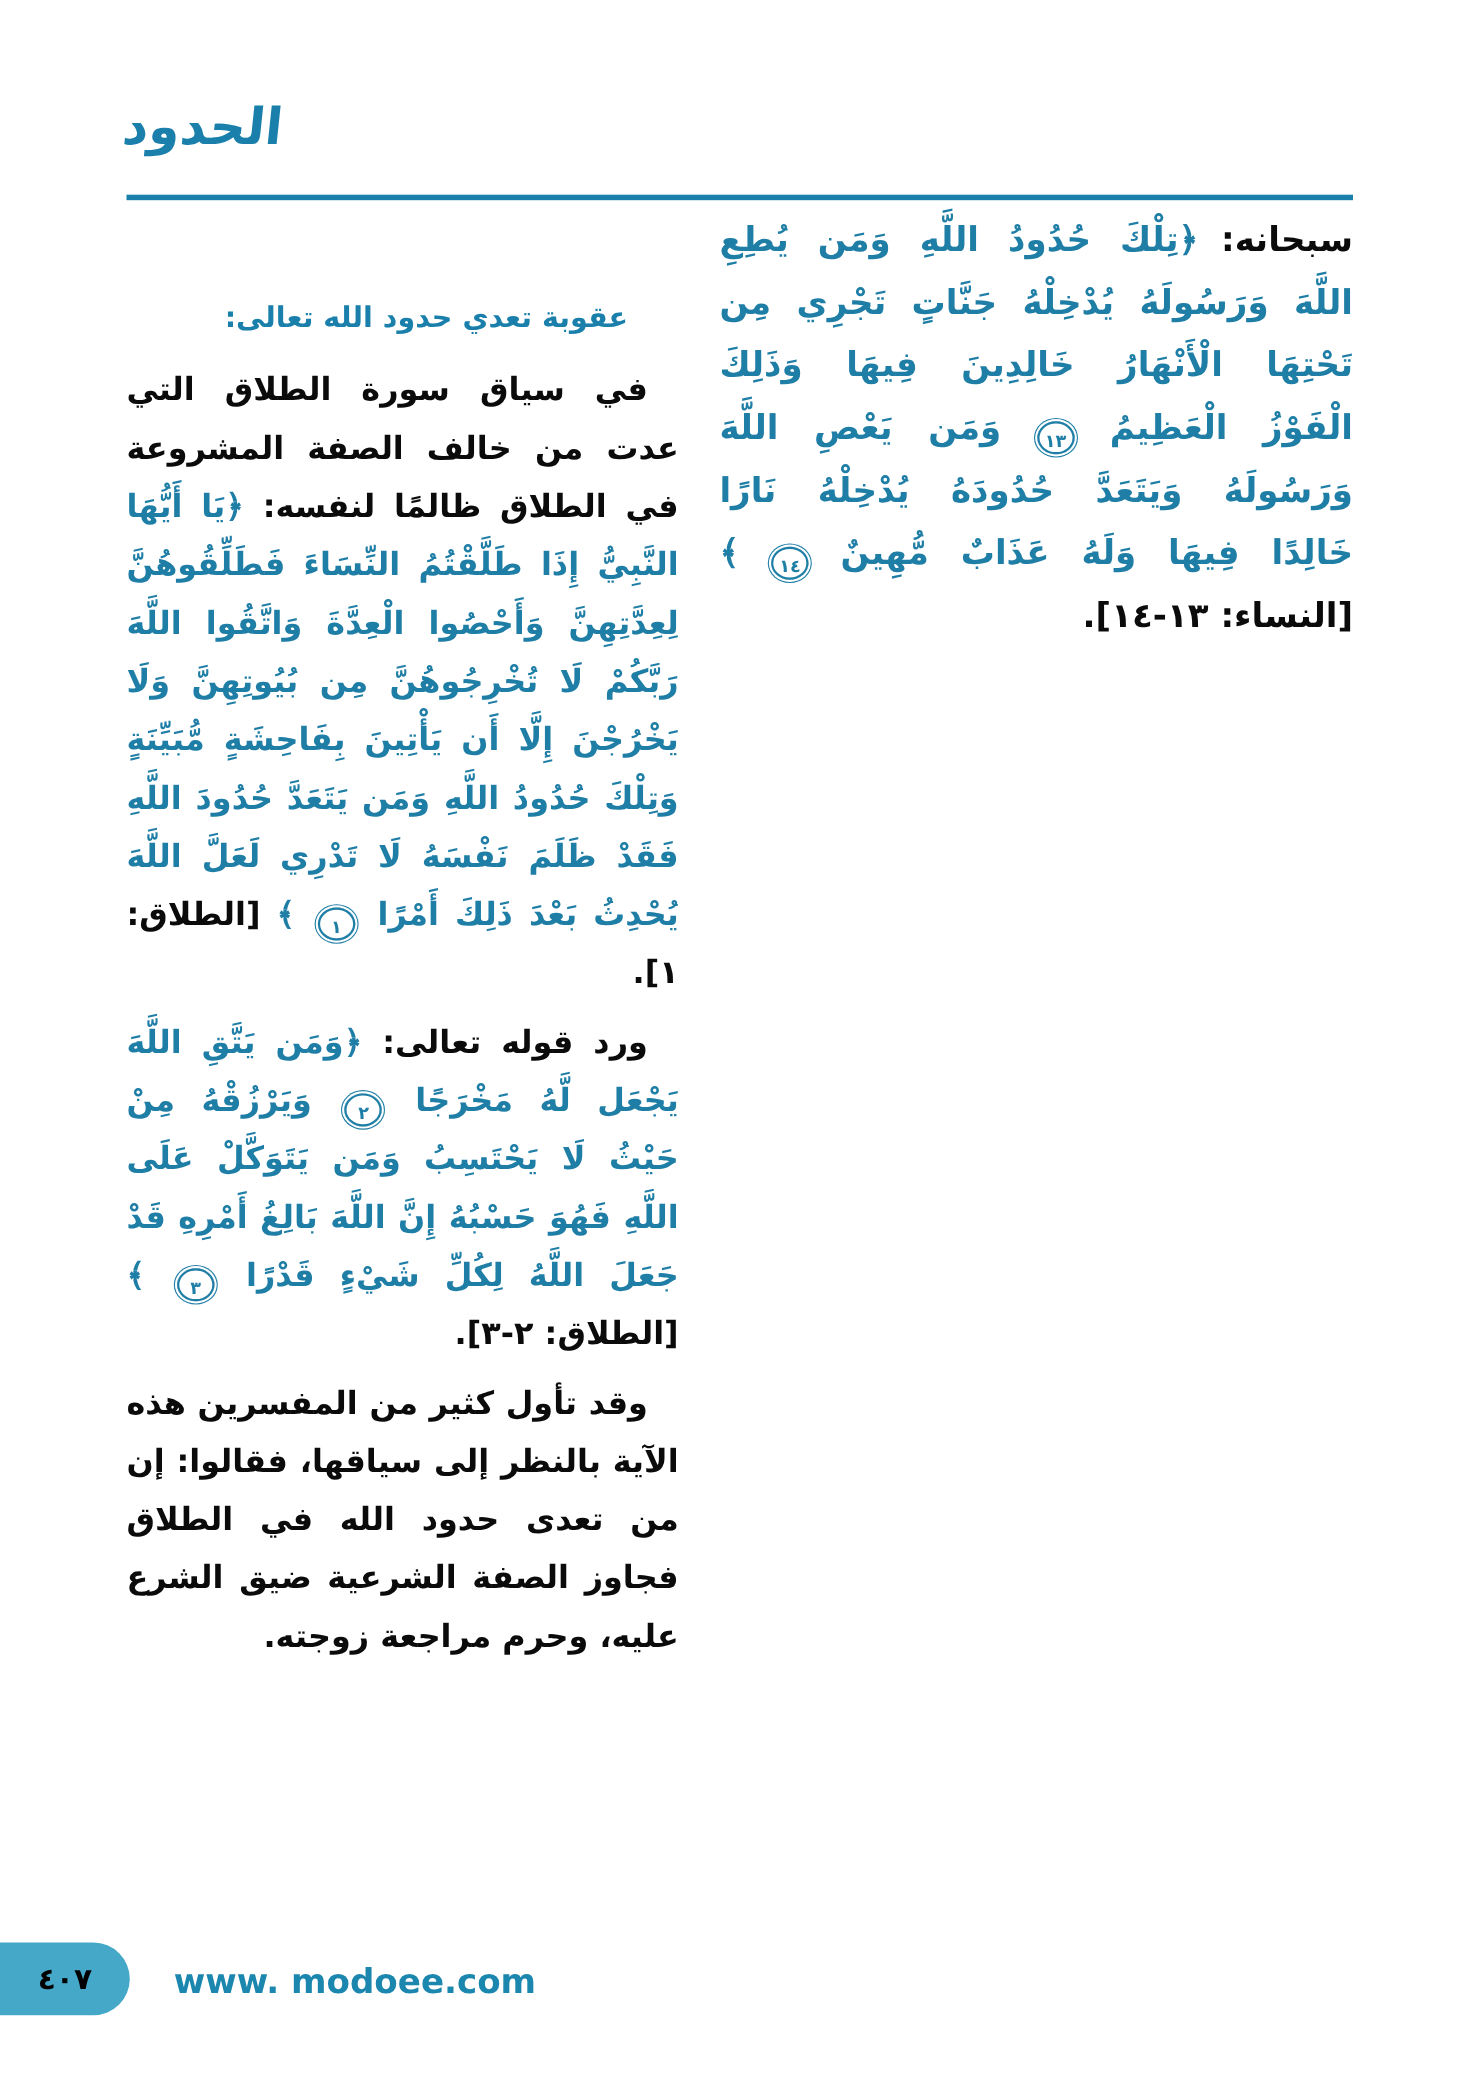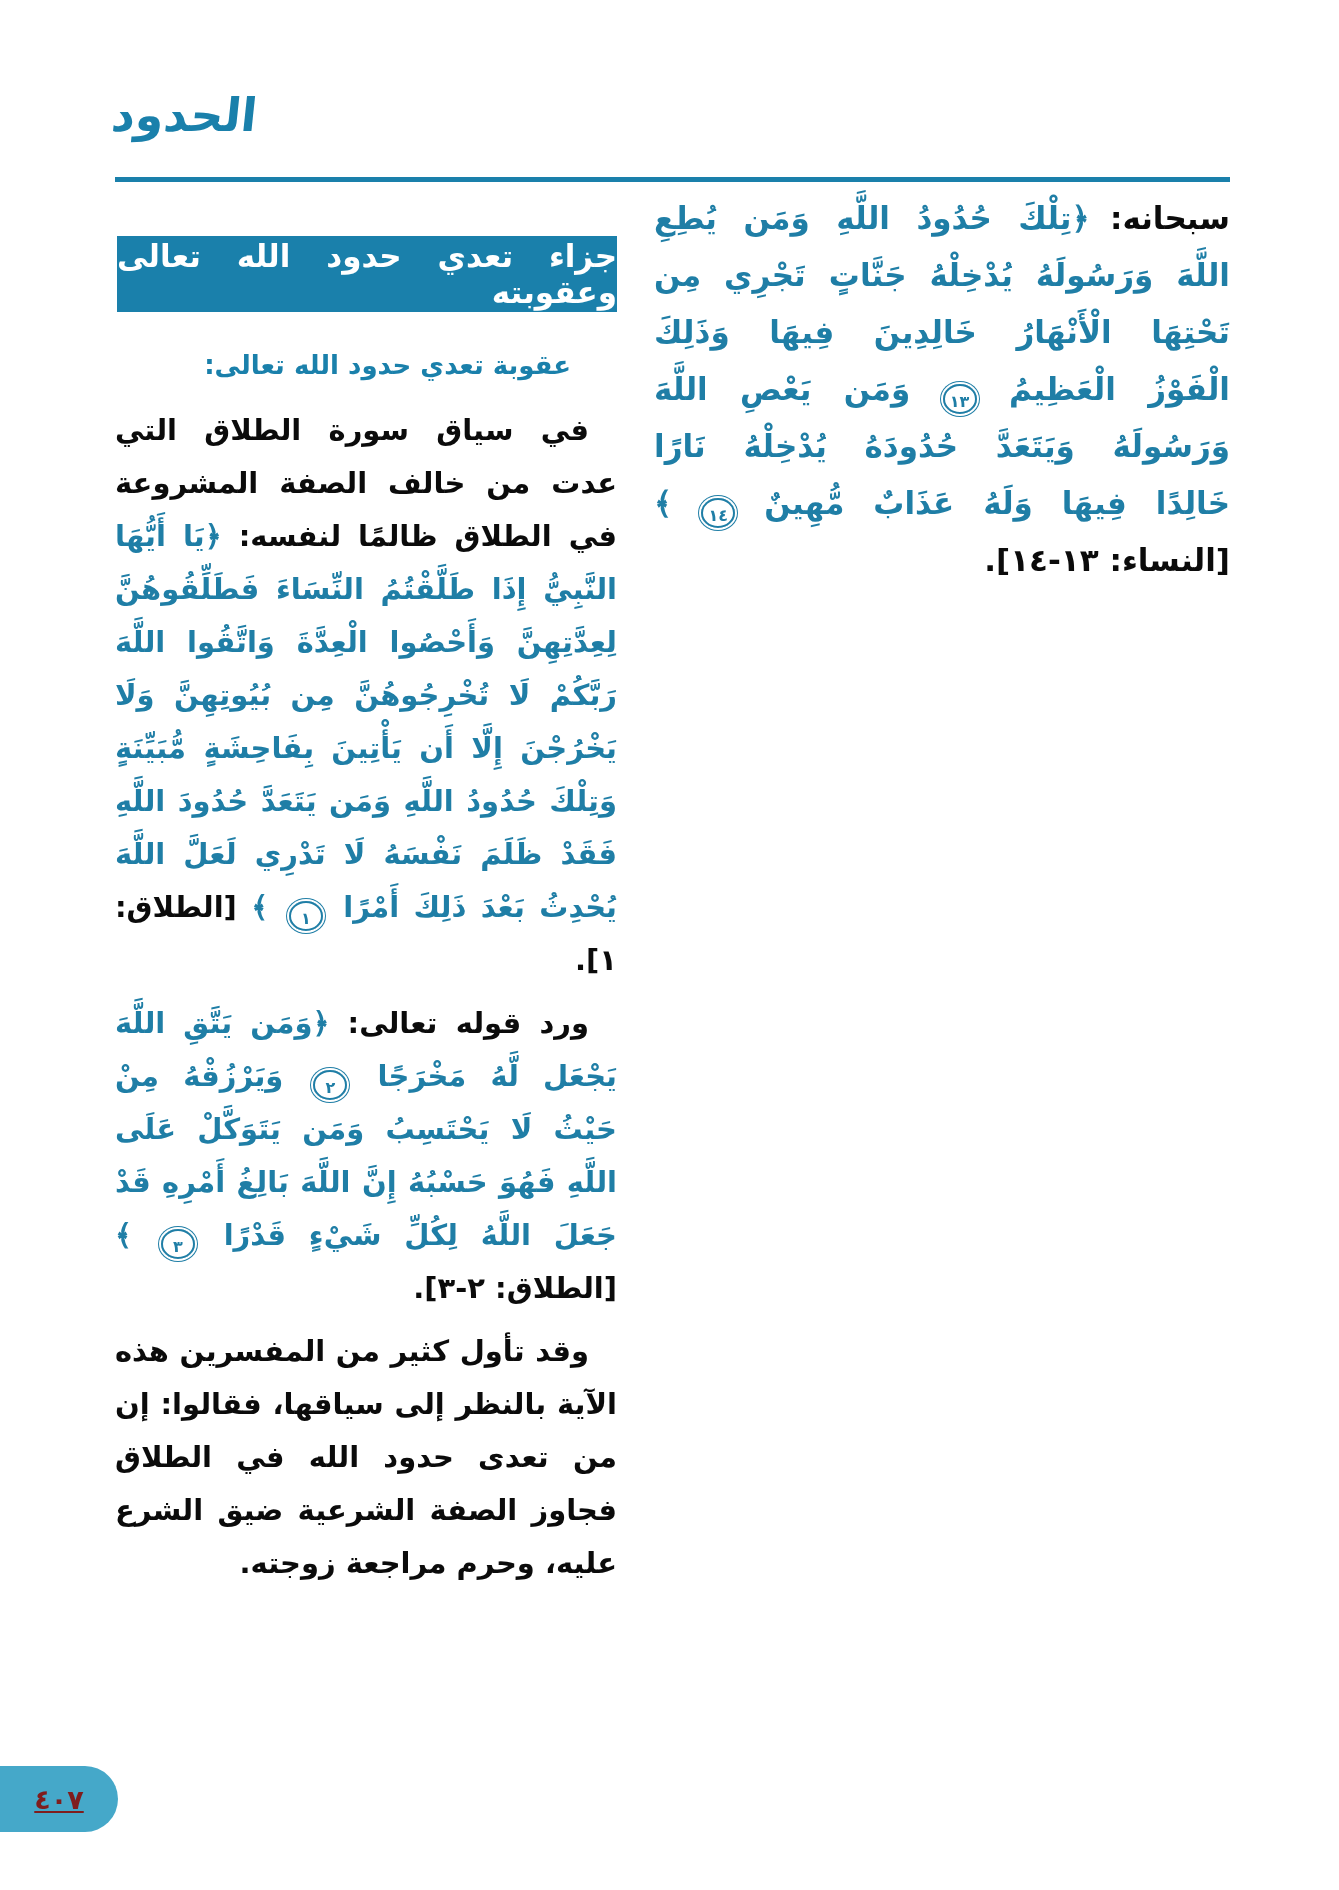"جزاء تعدي حدود الله تعالى" div.section-box { html: <div> <span>جزاء تعدي حدود الله تعالى وعقوبته</span> </div> -> none }
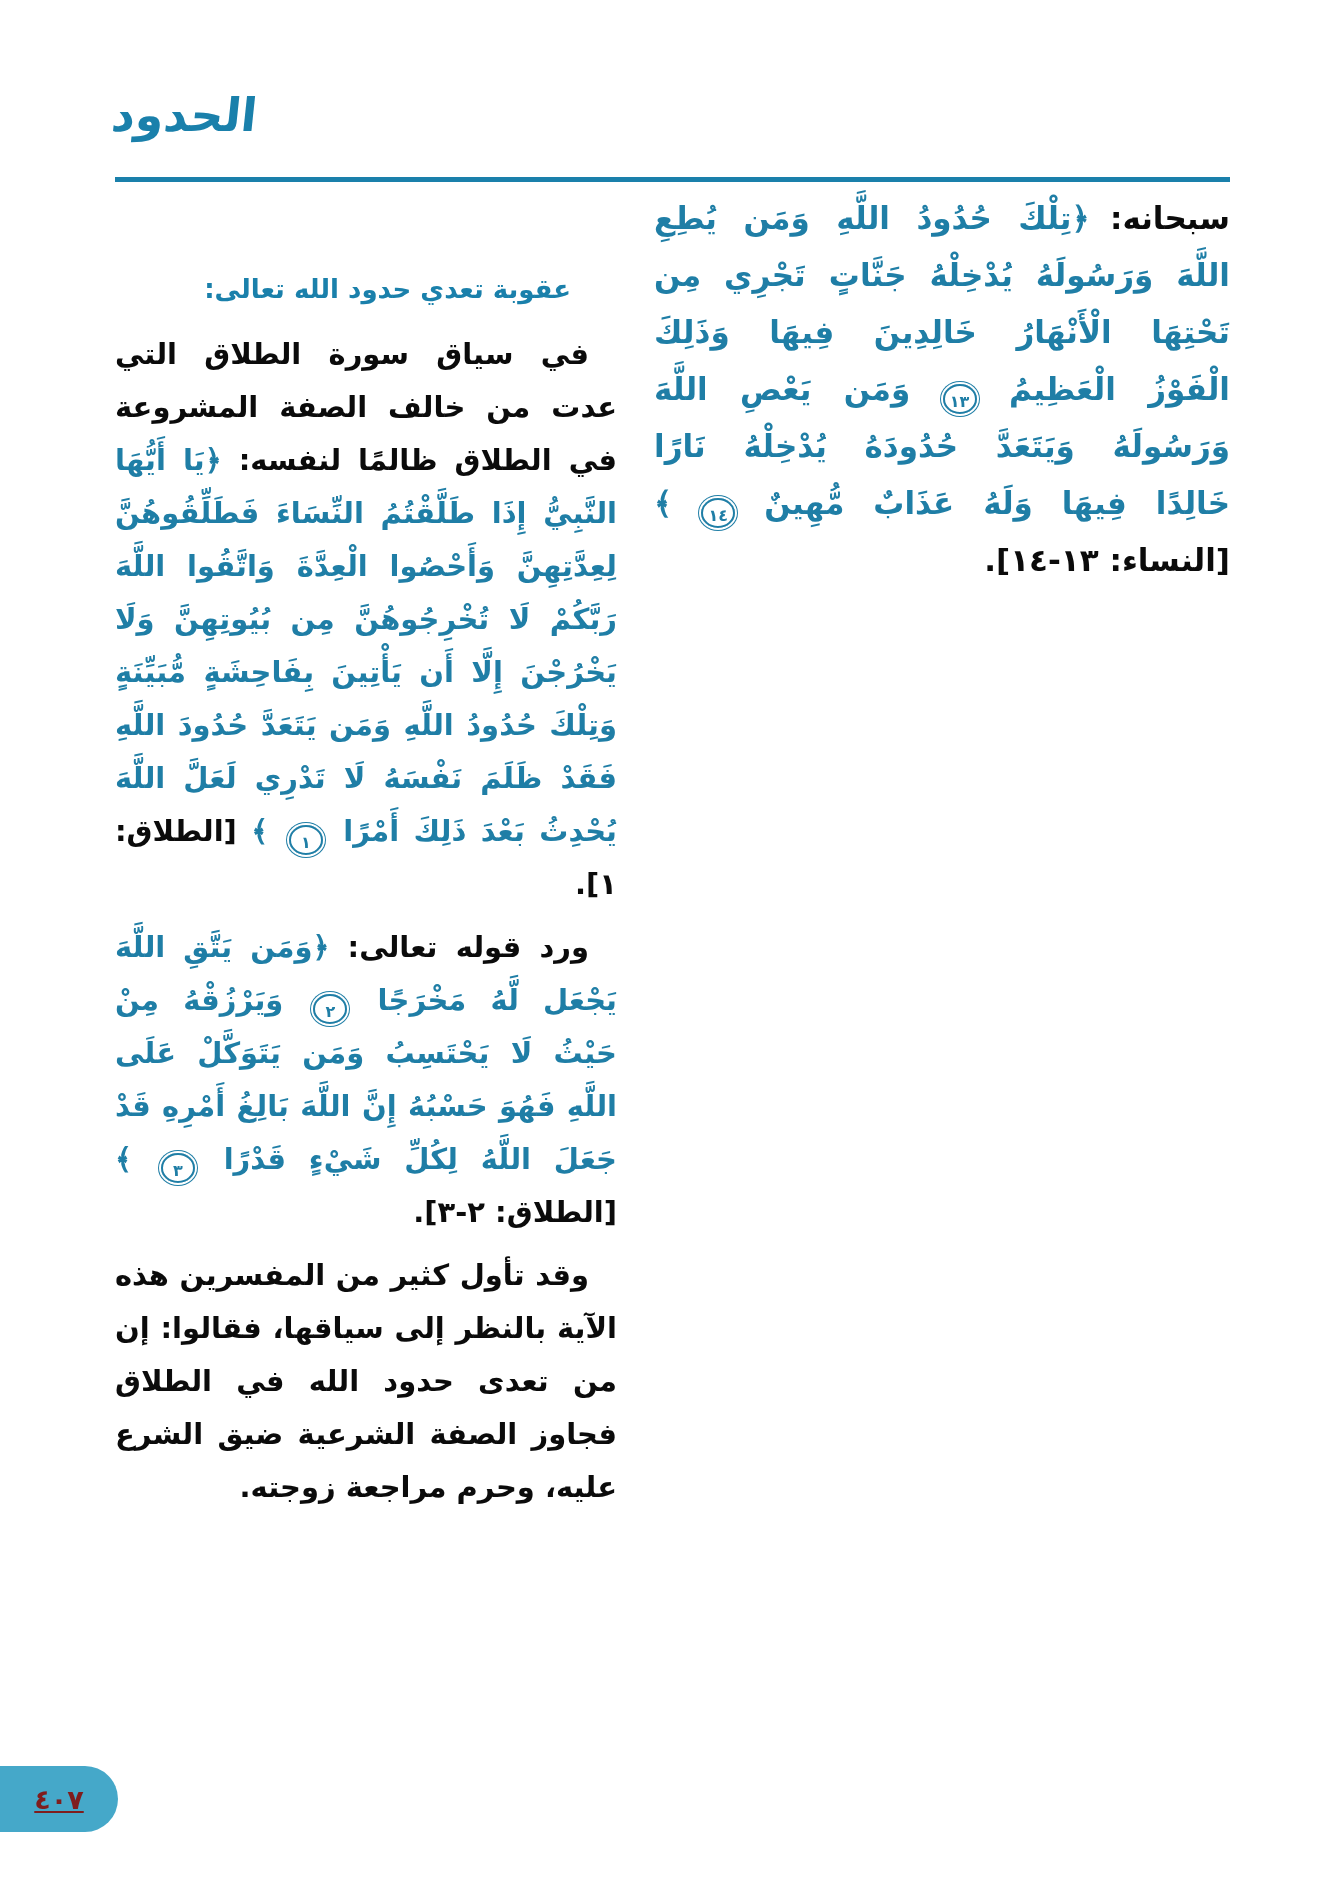"٤٠٧" .page-pill span { color: #7f1d1d -> #000000; text-decoration: underline -> none }
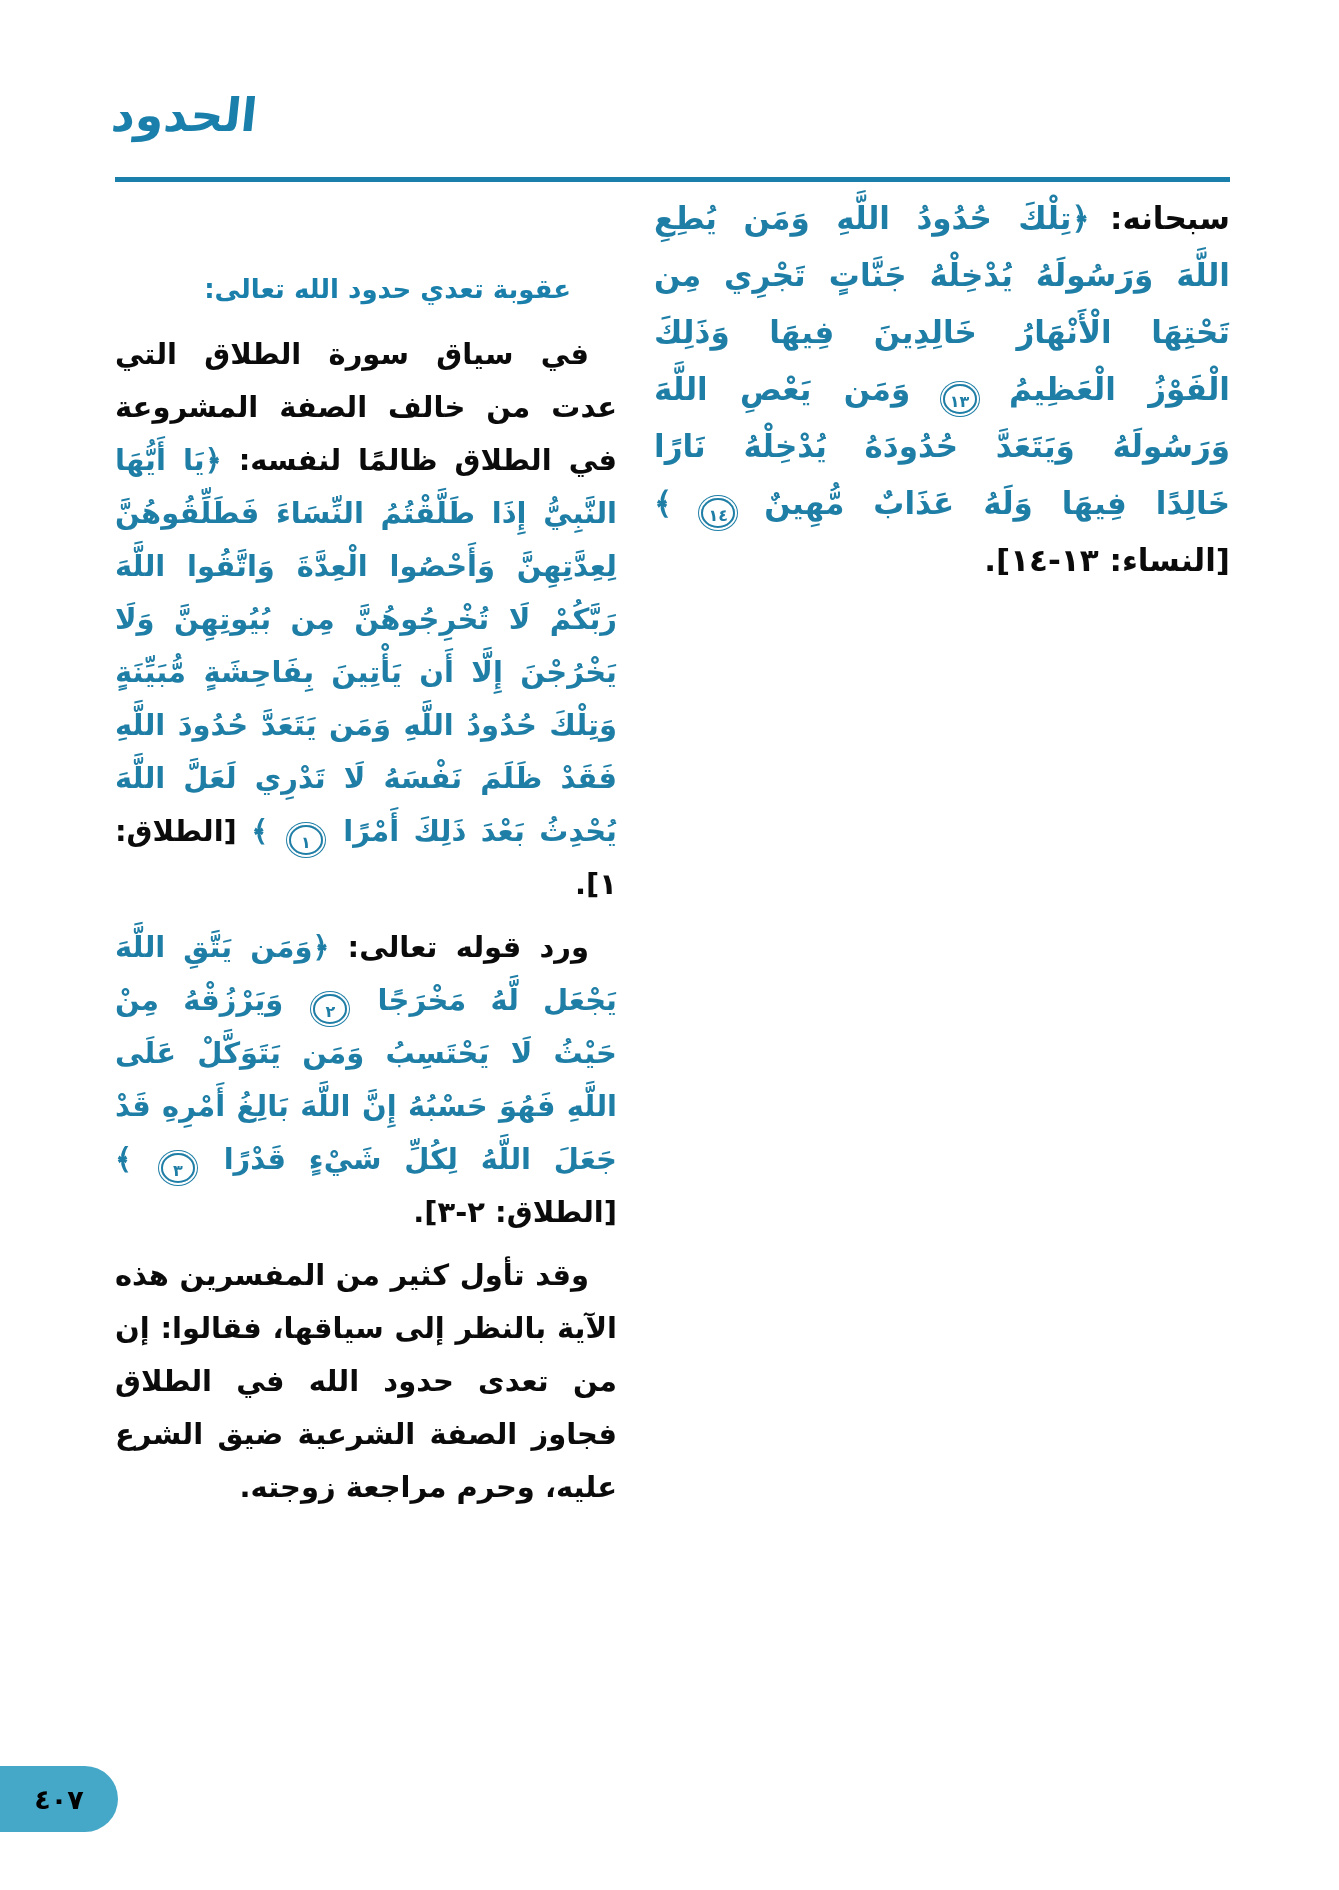"www. modoee.com" div.website { html: none -> <div>www. modoee.com</div> }
